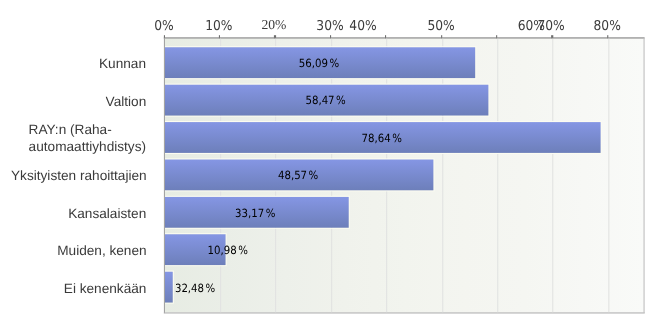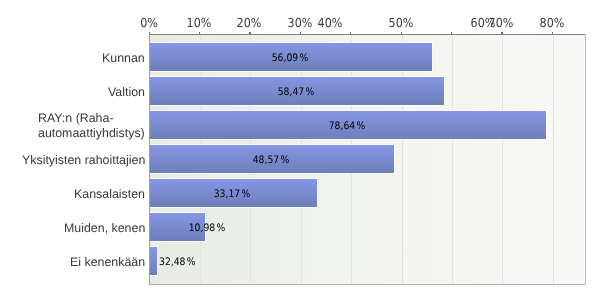"20%" div.ticklabel { font-family: none -> Liberation Serif, serif }
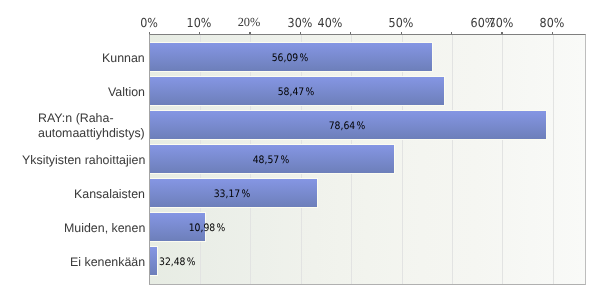"Kunnan" .catlabel { right: 455px -> 467px }
